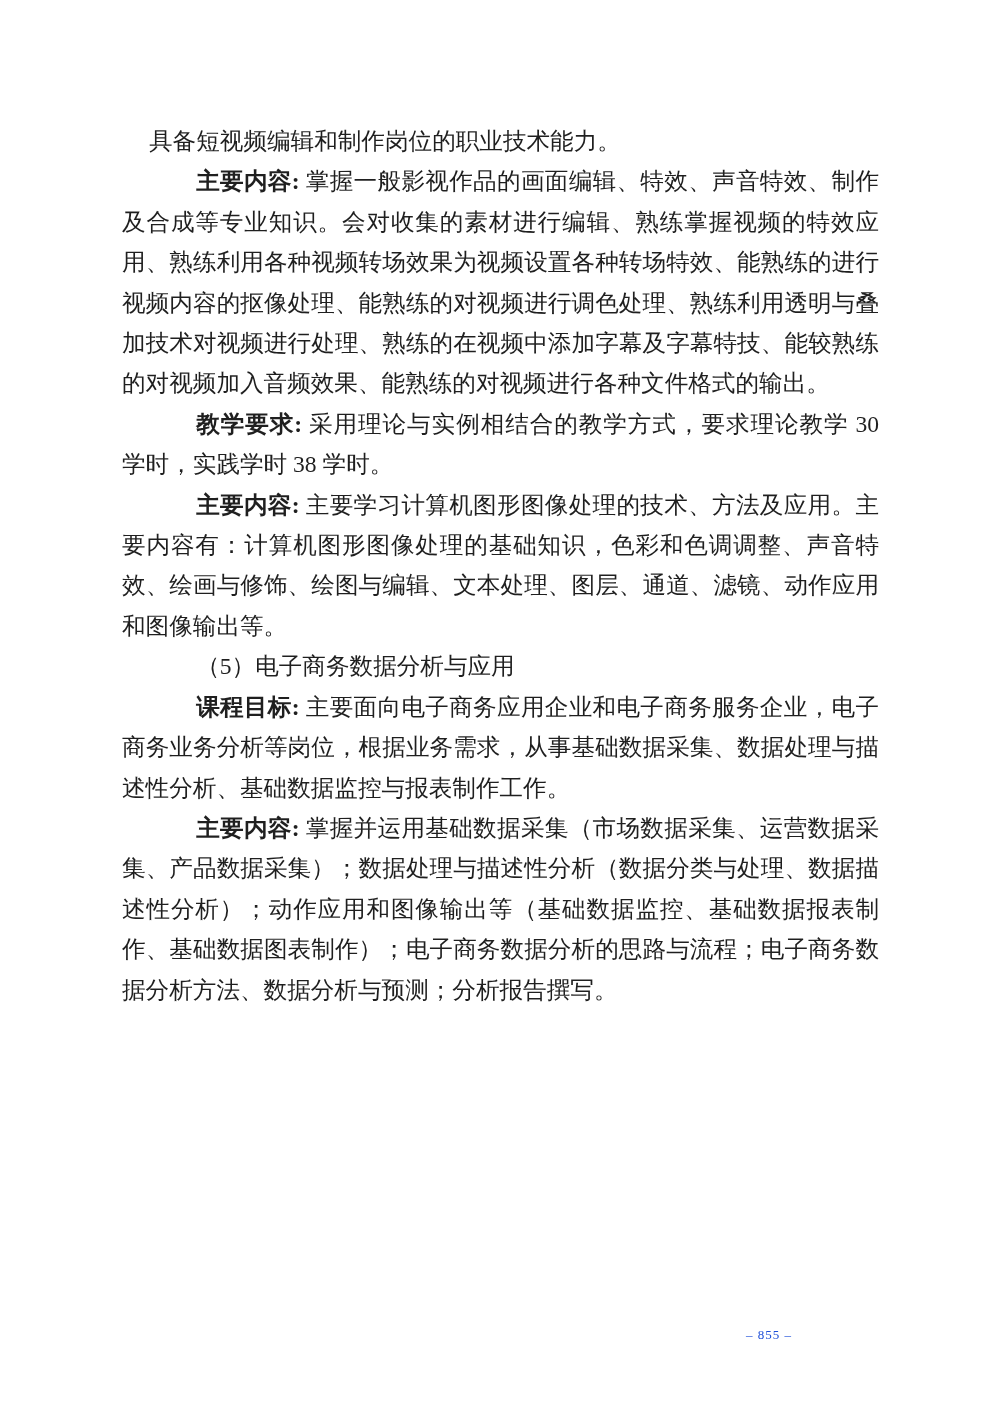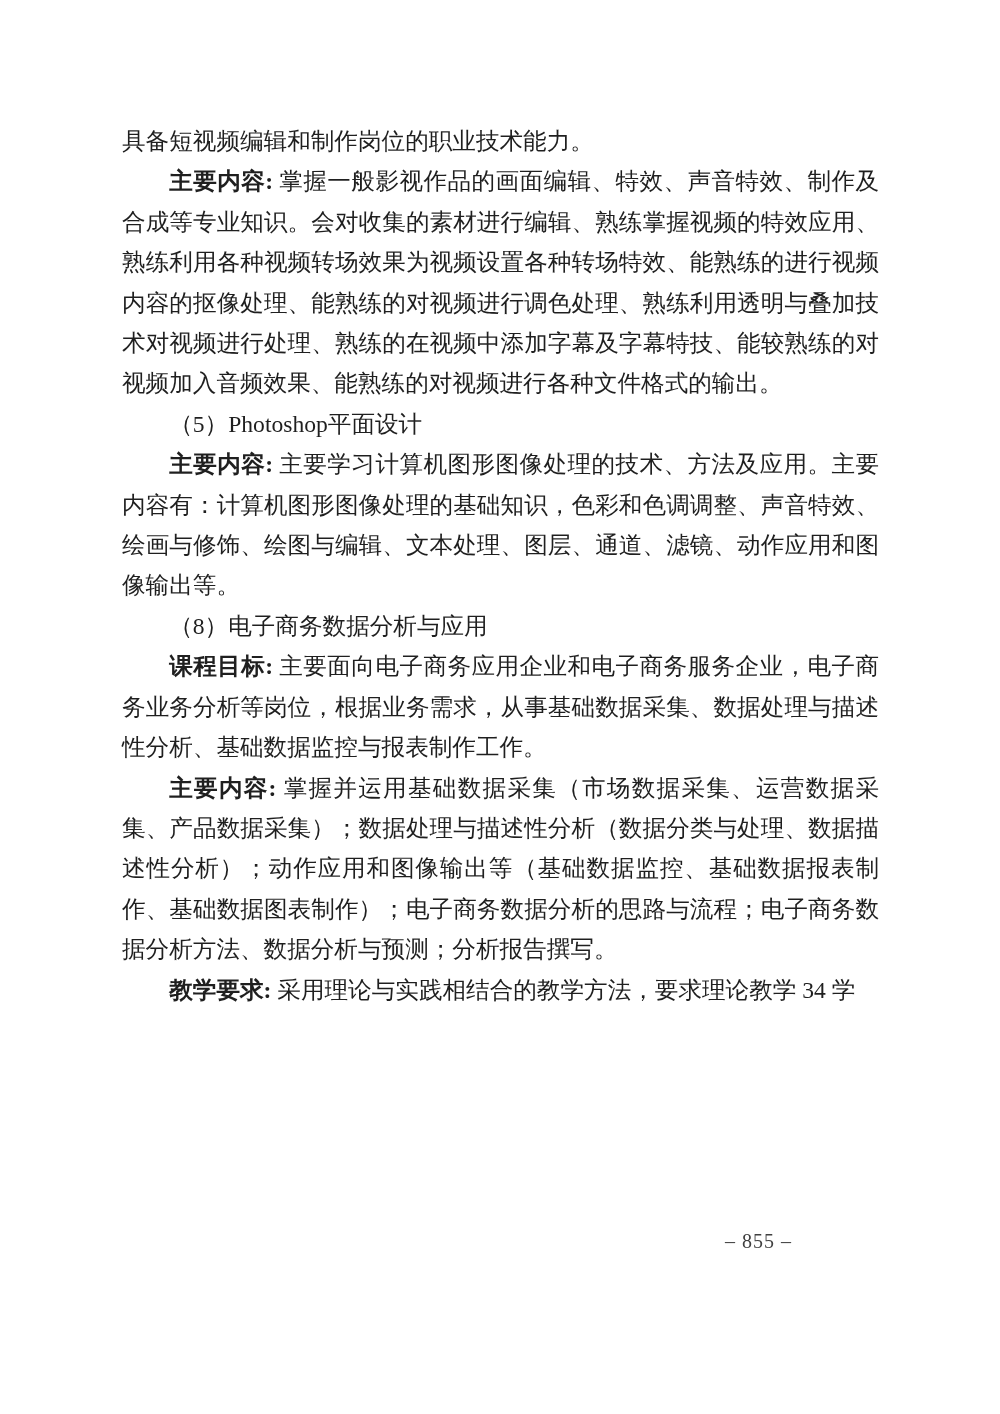"主要内容:" .lbl { margin-left: none -> 27px }
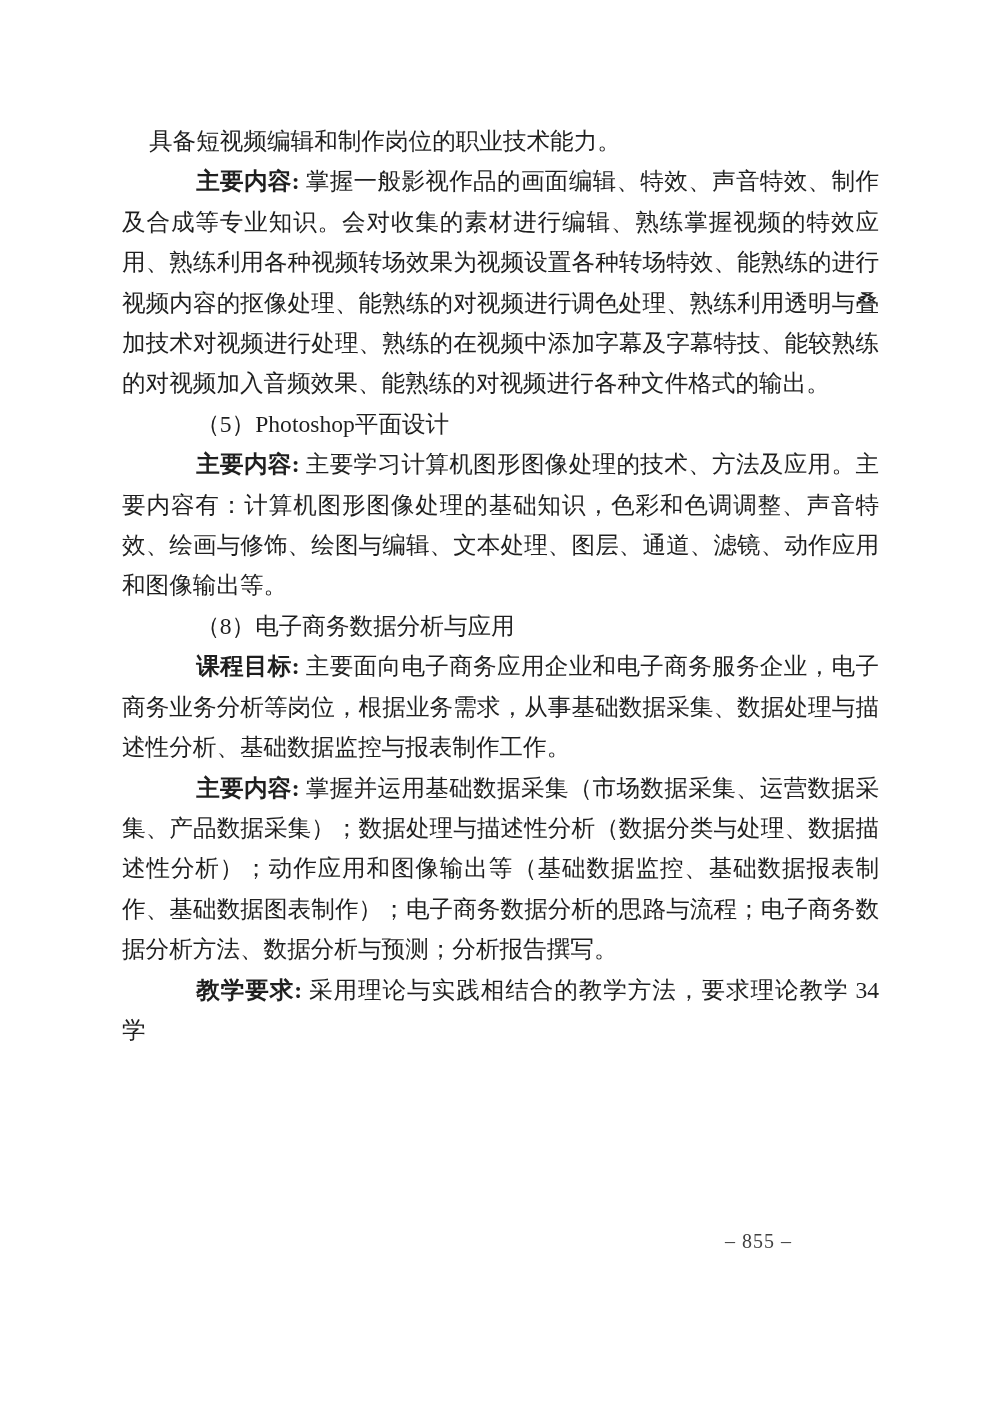"教学要求: 采用理论与实例相结合的教学方式，要求理论教学 30 学时，实践学时" p.para { html: none -> <p><b>教学要求:</b><span> 采用理论与实例相结合的教学方式，要求理论教学 30 学时，实践学时 38 学时。</span></p> }
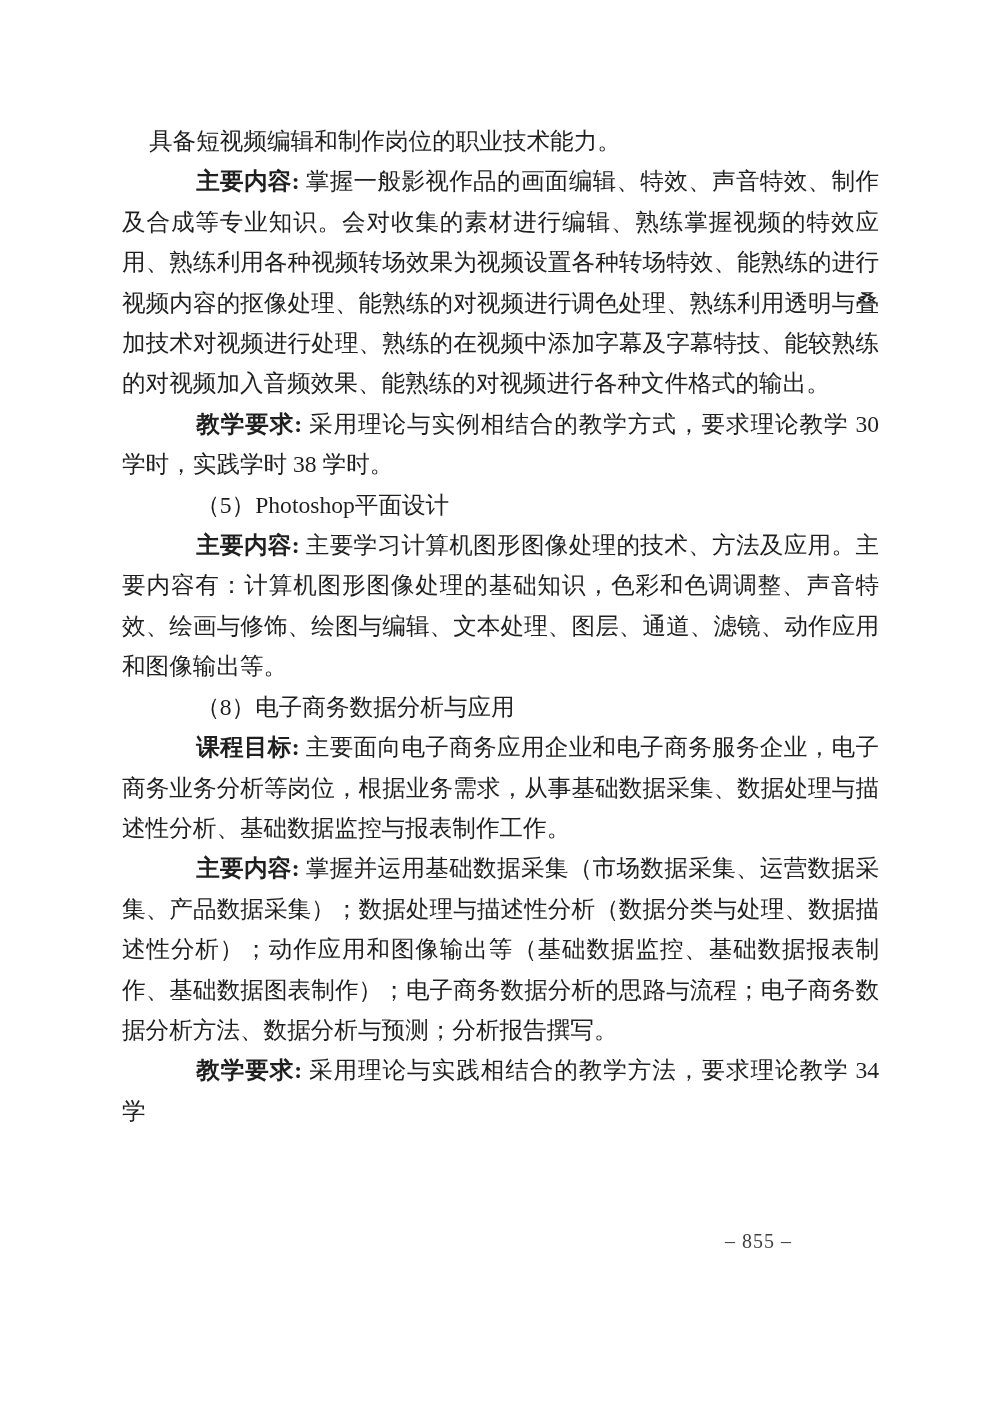"（5）Photoshop平面设计" p.para { html: <p><b></b><span>（5）Photoshop平面设计</span></p> -> none }
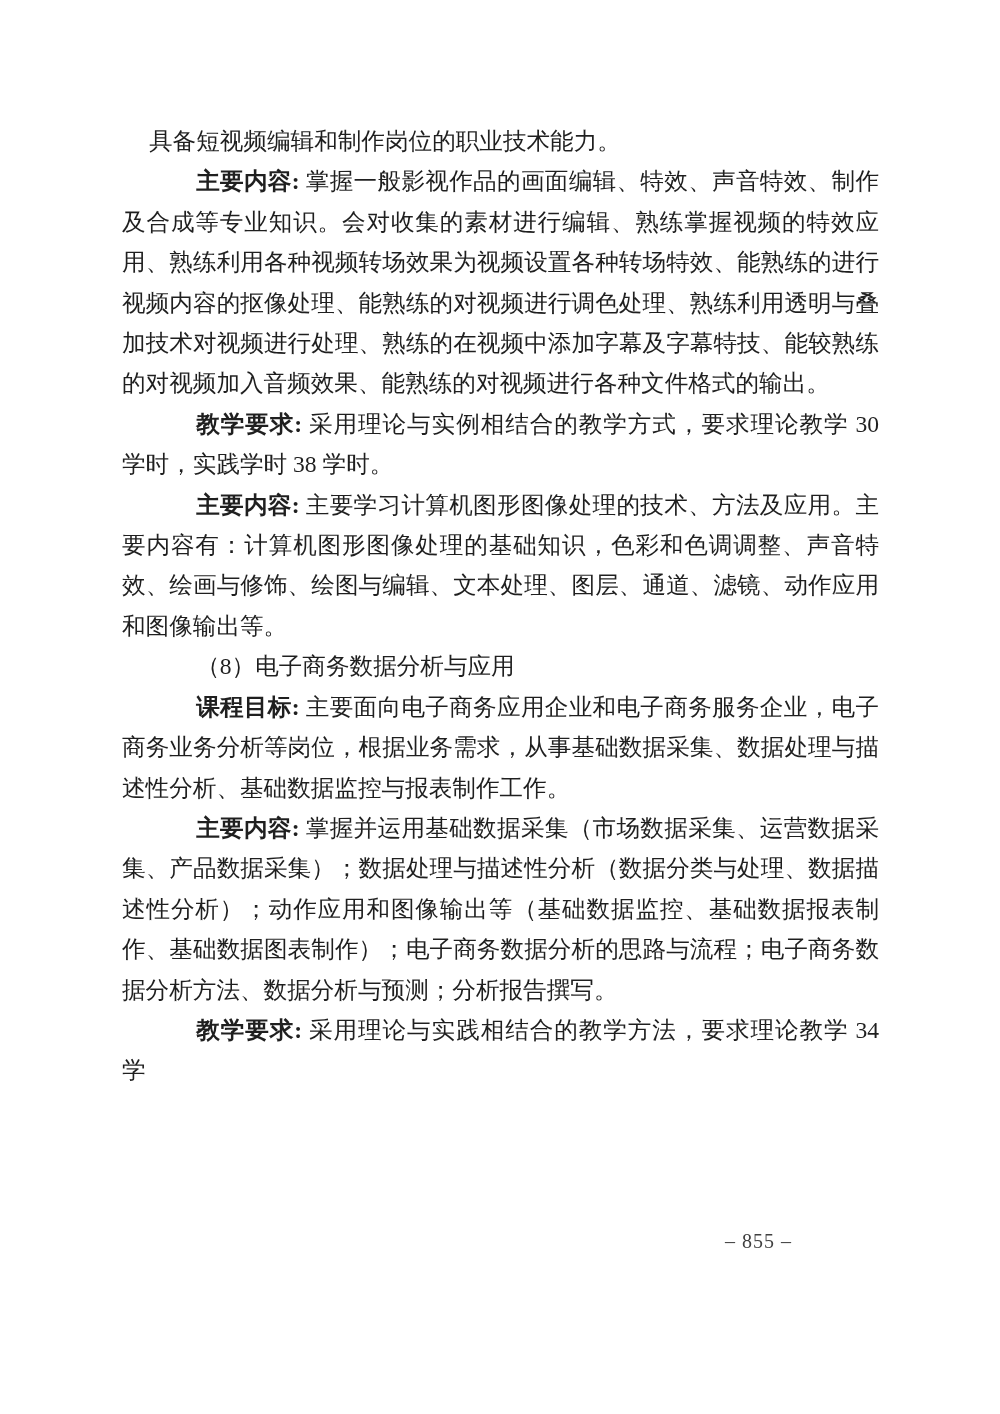"（8）电子商务数据分析与应用" span { text: 8 -> 5 }
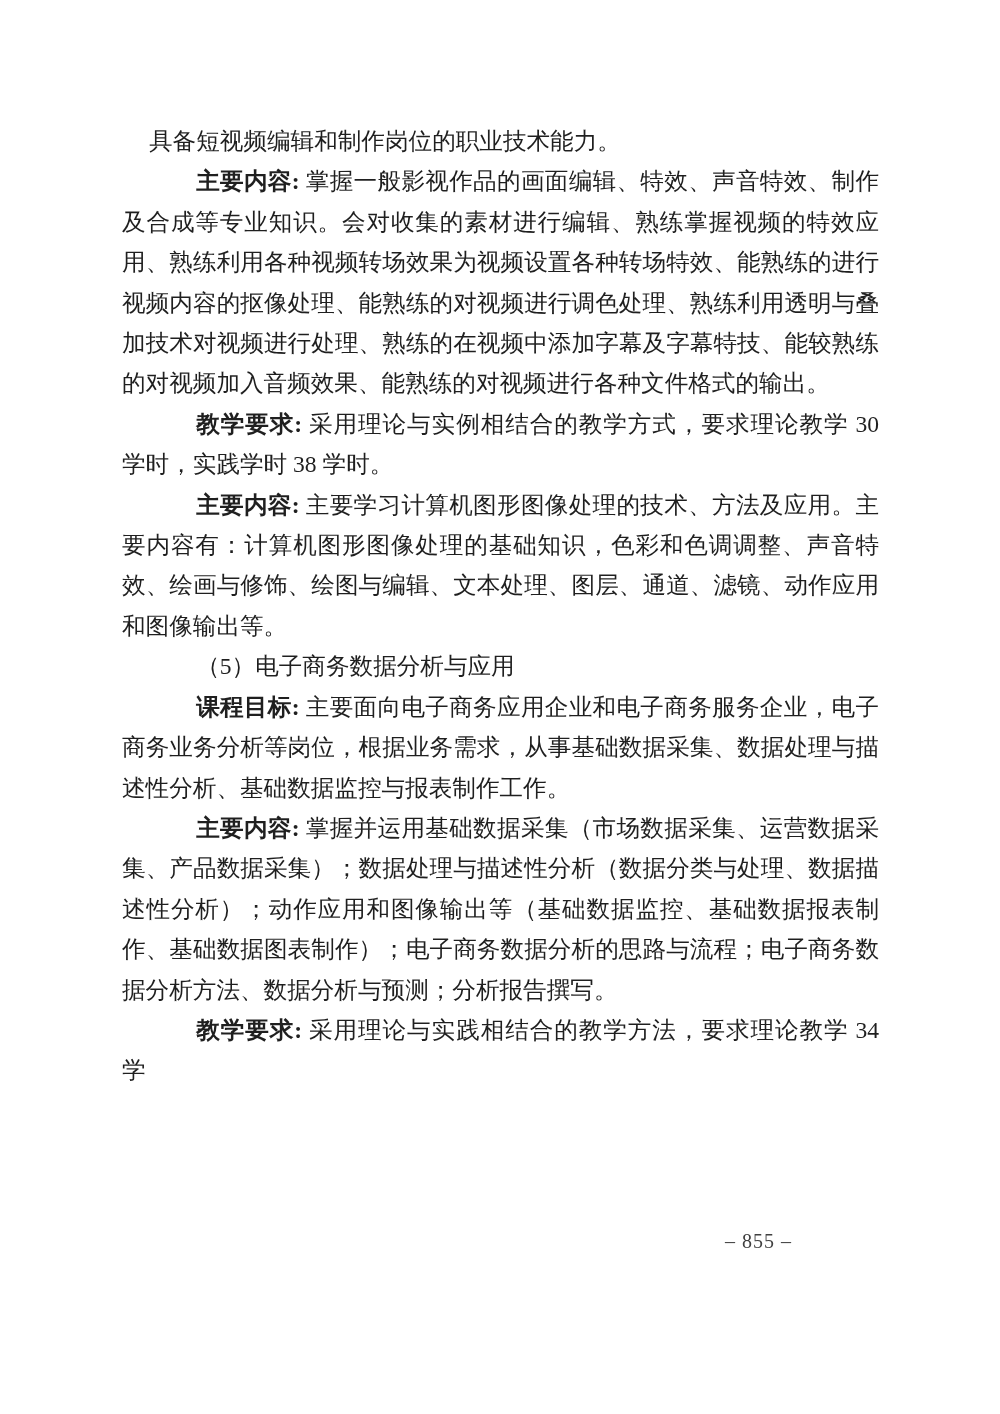"教学要求: 采用理论与实践相结合的教学方法，要求理论教学 34 学" p.para { html: <p><b>教学要求:</b><span> 采用理论与实践相结合的教学方法，要求理论教学 34 学</span></p> -> none }
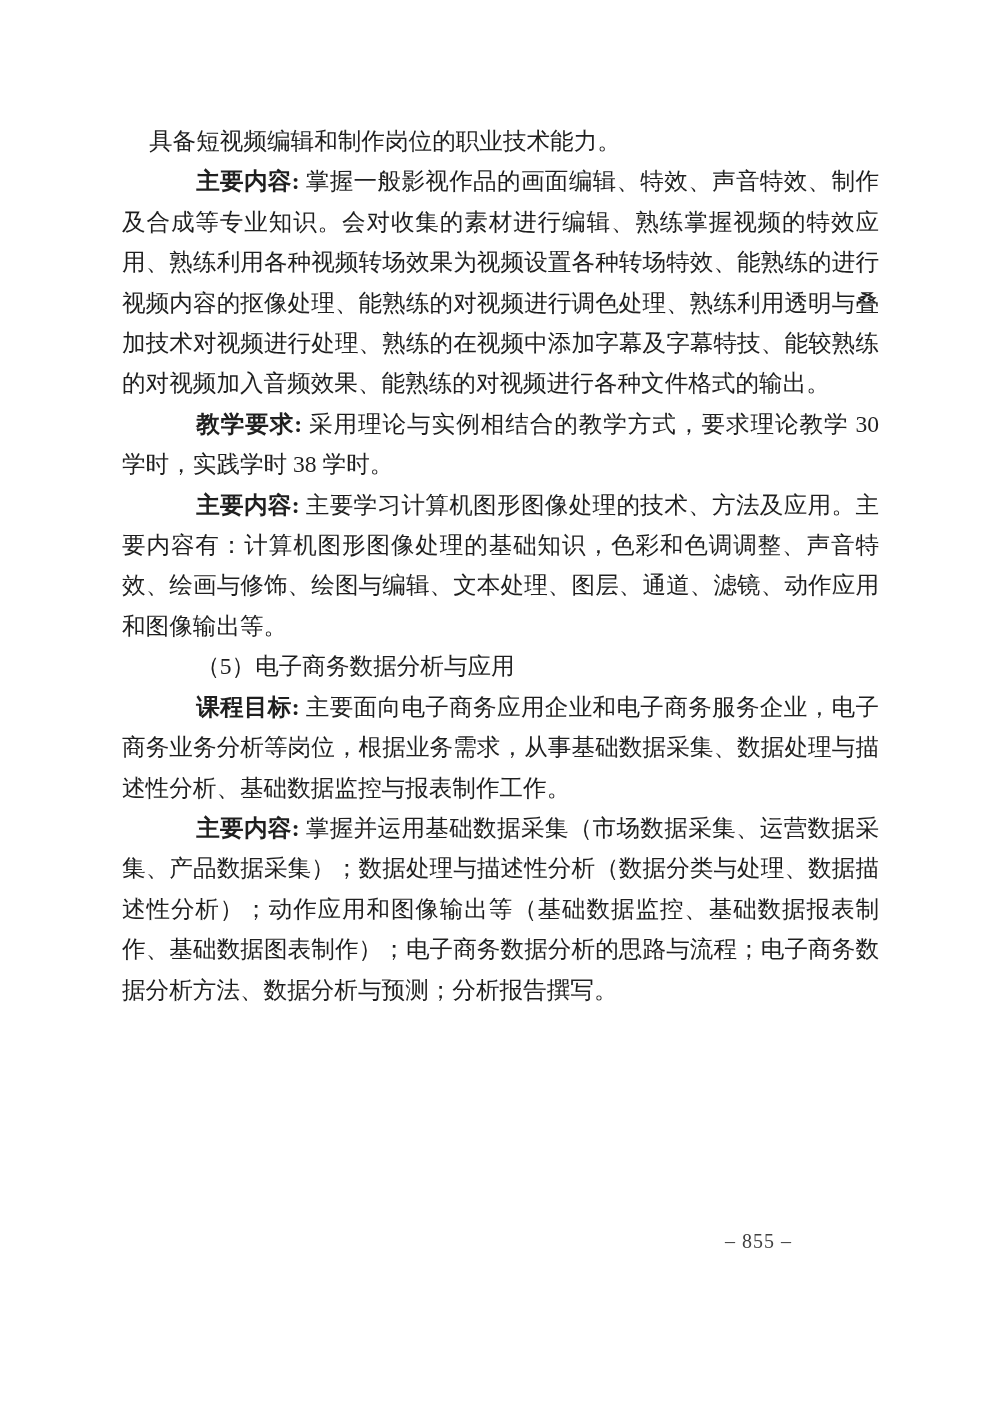"– 855 –" .page-number { color: #404040 -> #1d4ed8; font-size: 20px -> 13px; top: 1228px -> 1322px }
